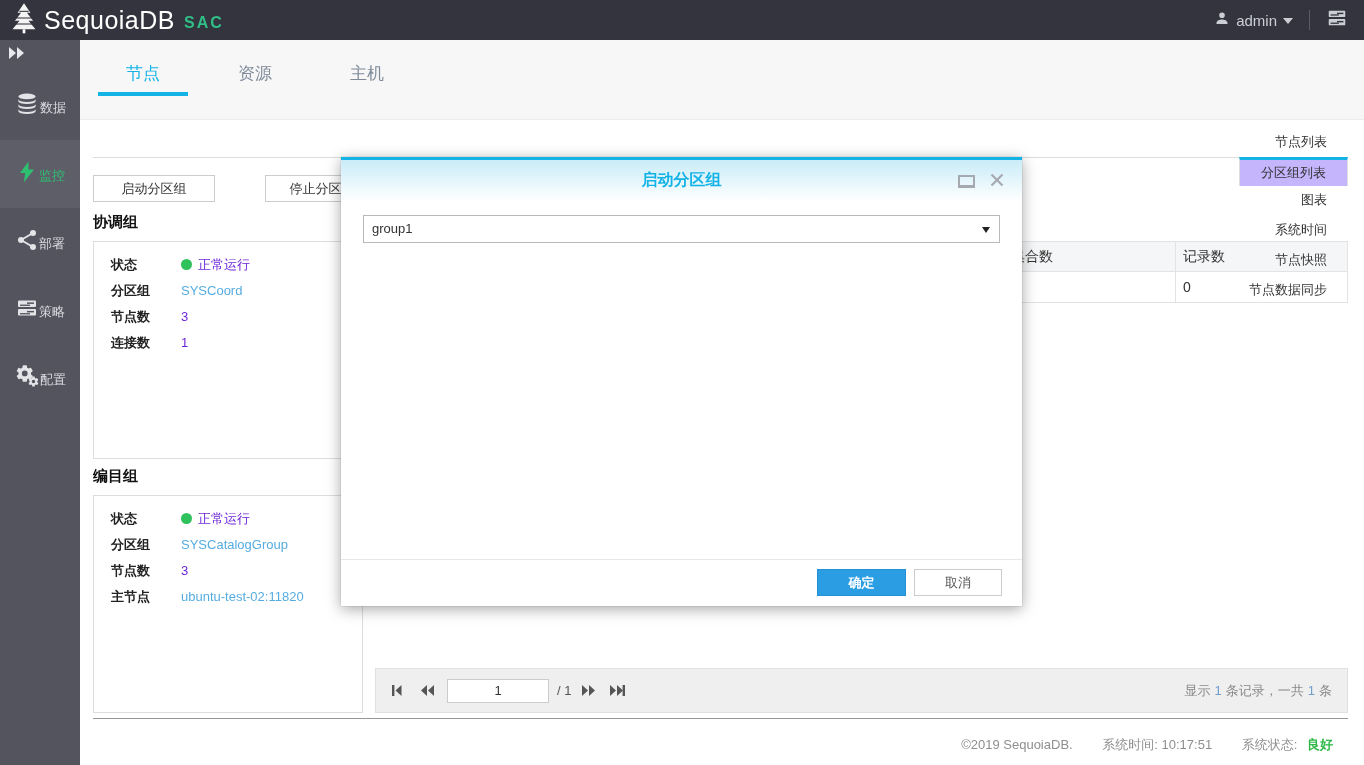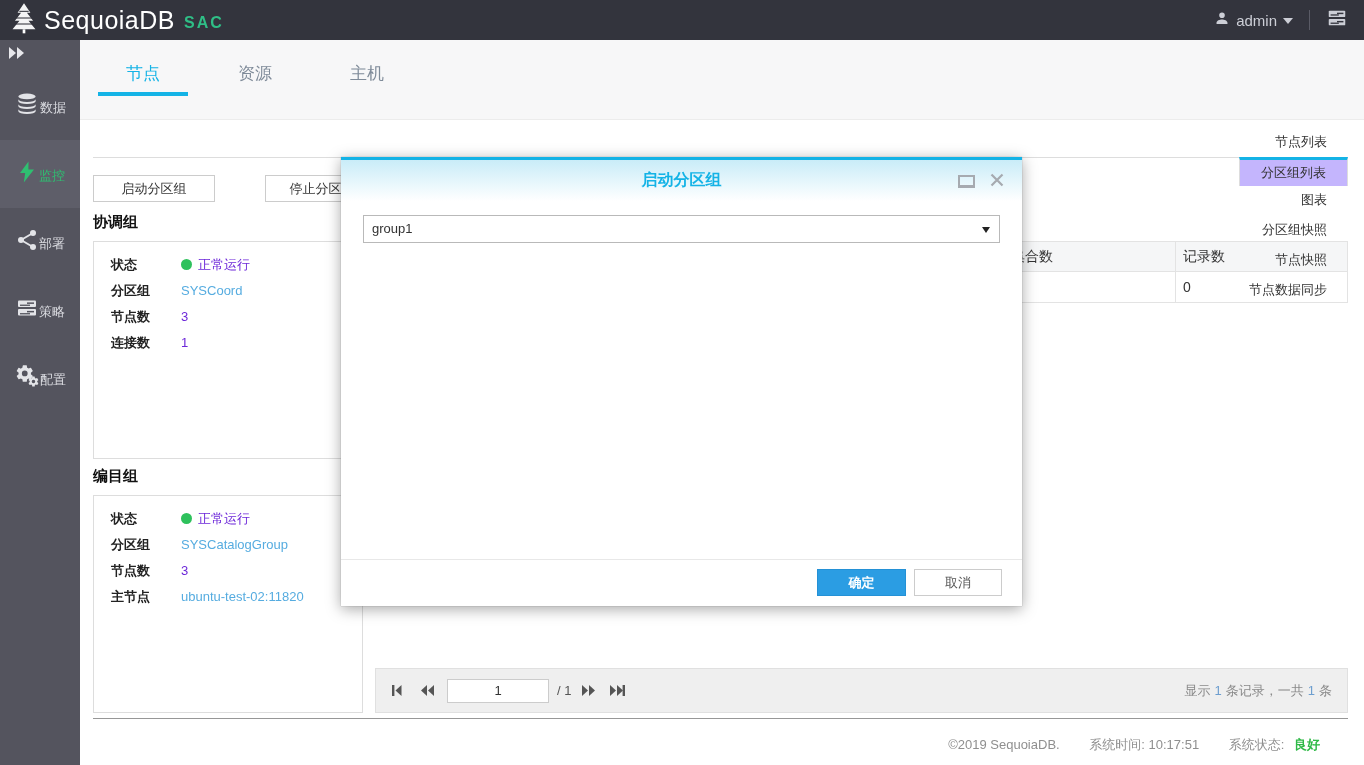"分区组快照" div.subtab { text: 分区组快照 -> 系统时间 }
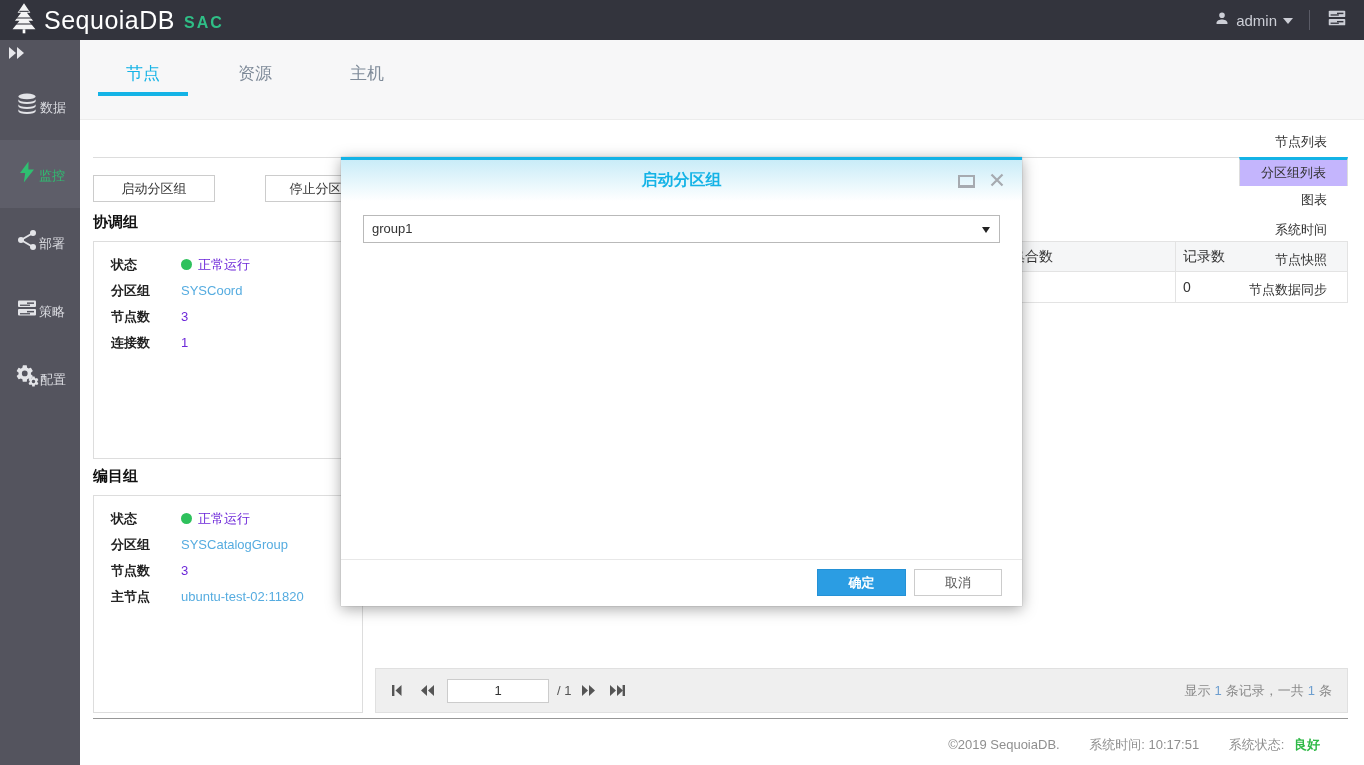"©2019 SequoiaDB. 系统时间: 10:17:51 系统状态:" .footer { right: 44px -> 31px }
